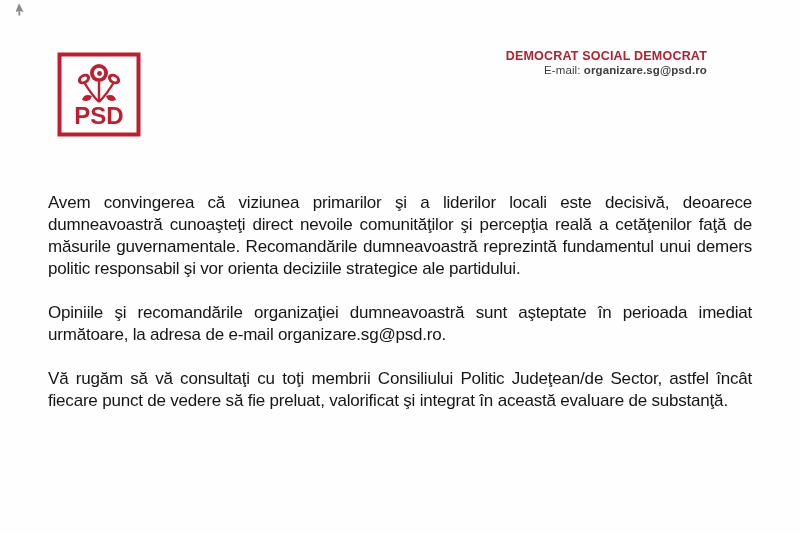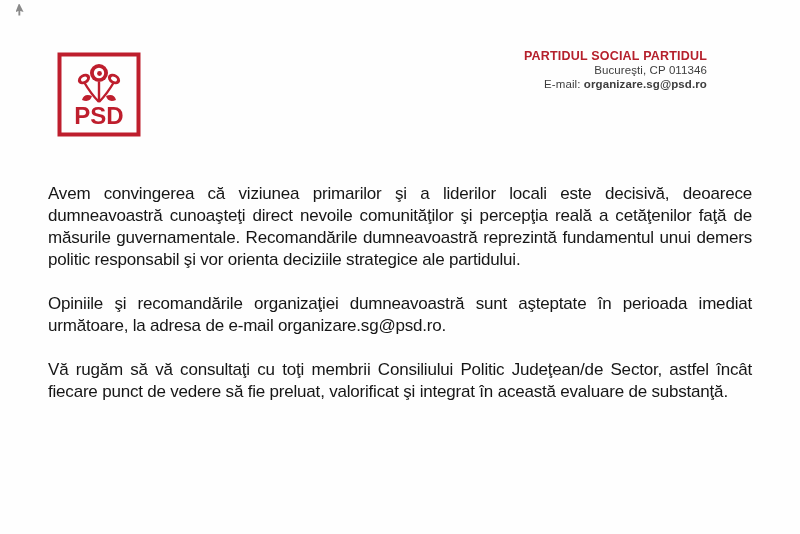"PARTIDUL SOCIAL PARTIDUL" div.org-name { text: PARTIDUL SOCIAL PARTIDUL -> DEMOCRAT SOCIAL DEMOCRAT }
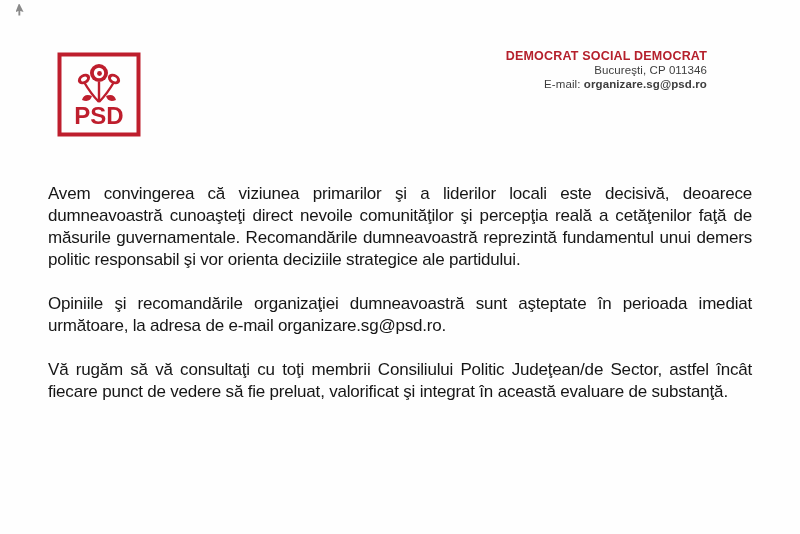"Bucureşti, CP 011346" div { html: <div>Bucureşti, CP 011346</div> -> none }
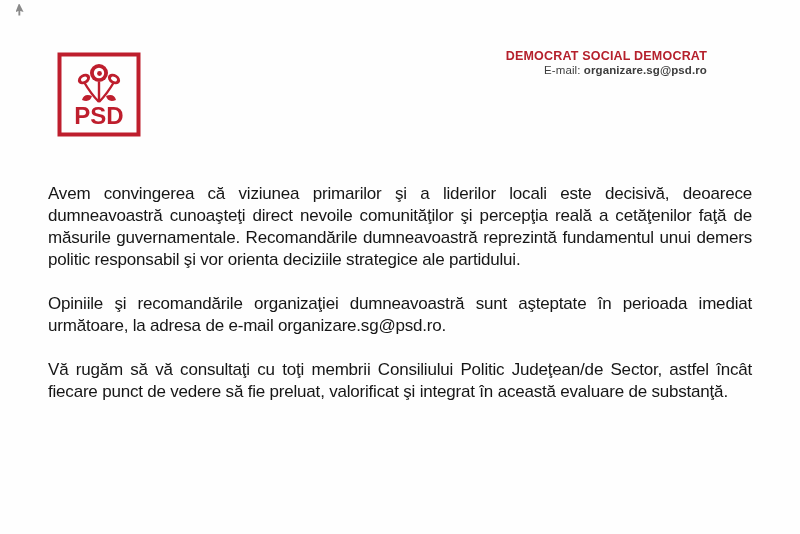"Avem convingerea că viziunea primarilor" .letter-body { top: 183px -> 192px }
